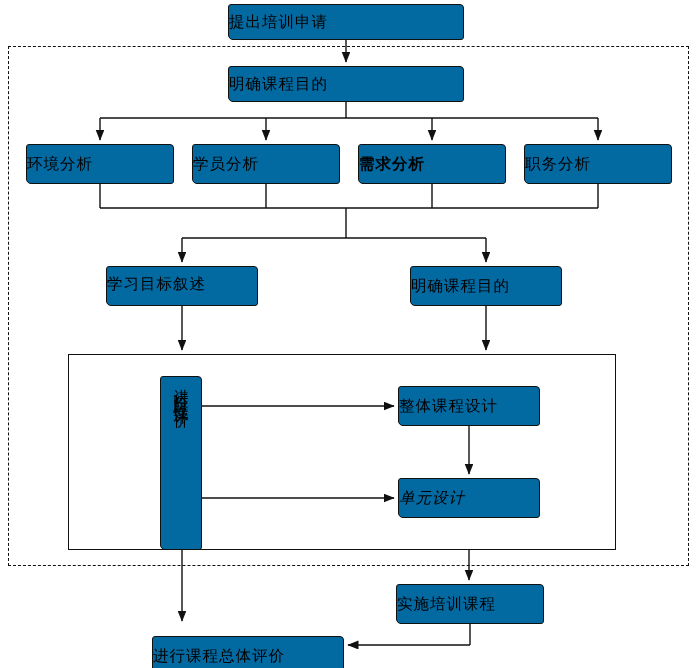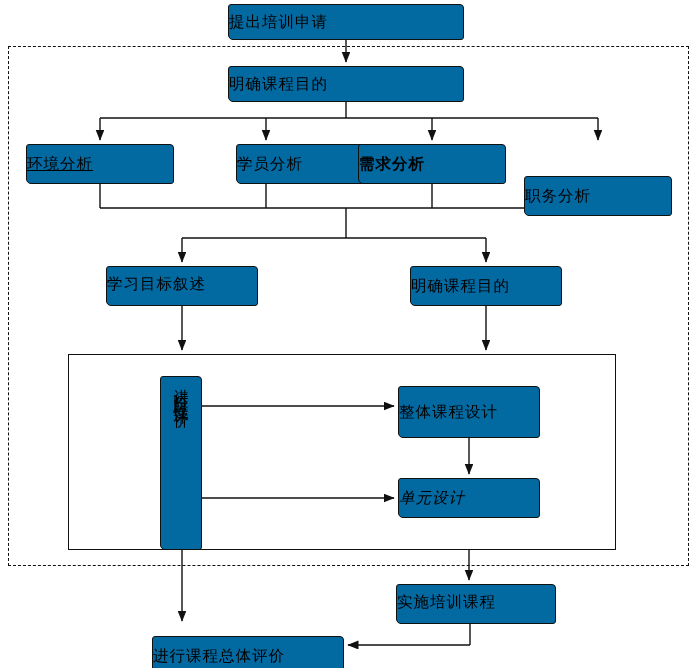"环境分析" div.node { text-decoration: underline -> none }
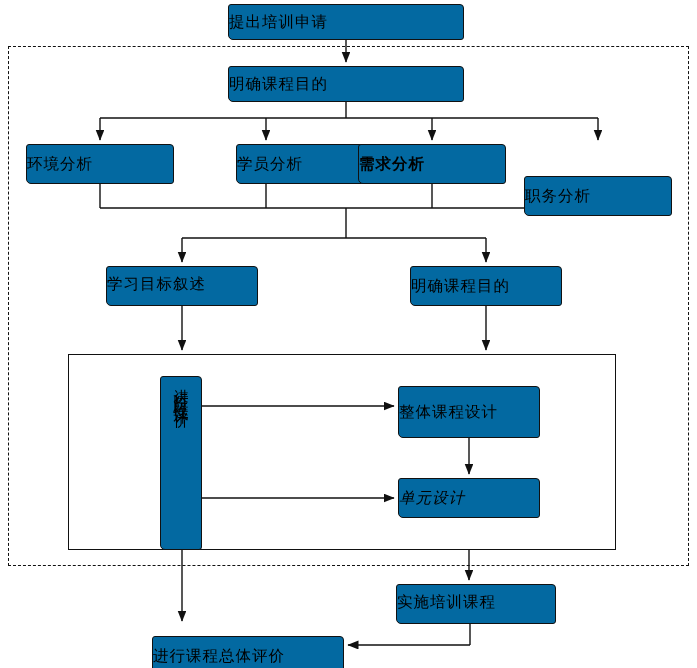"学员分析" div.node { margin-left: 44px -> none }
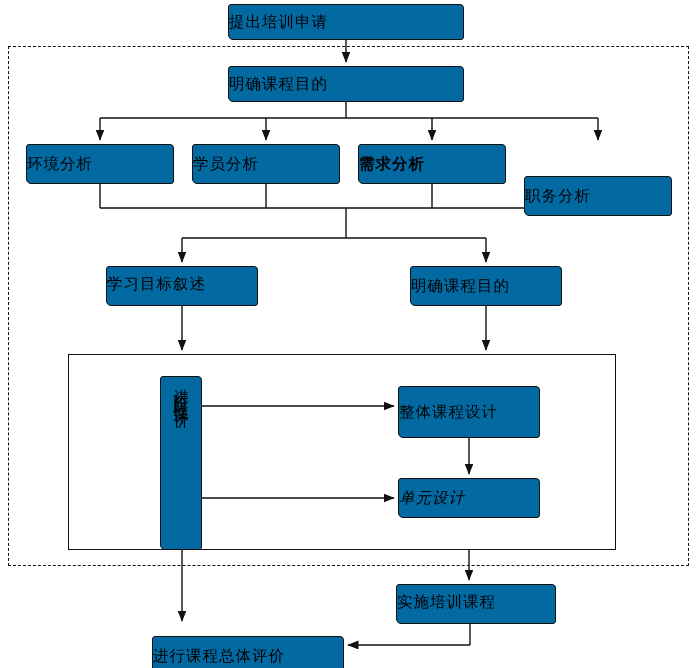"职务分析" div.node { margin-top: 32px -> none }
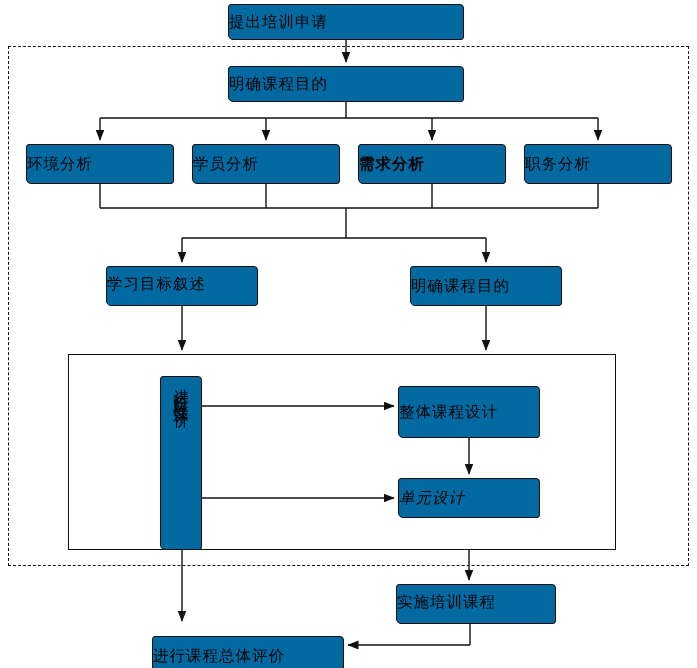"整体课程设计" div.node { height: 52px -> 40px }
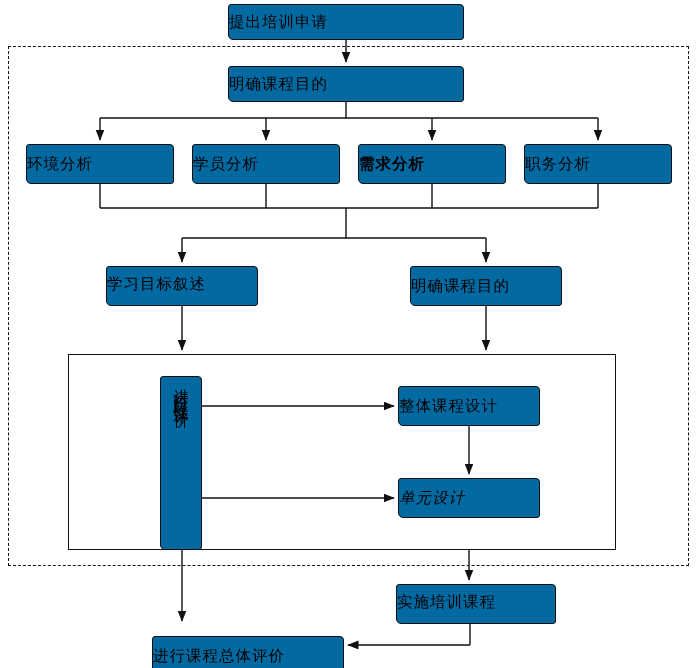"实施培训课程" div.node { font-family: Liberation Mono, monospace -> none; width: 160px -> 148px }
